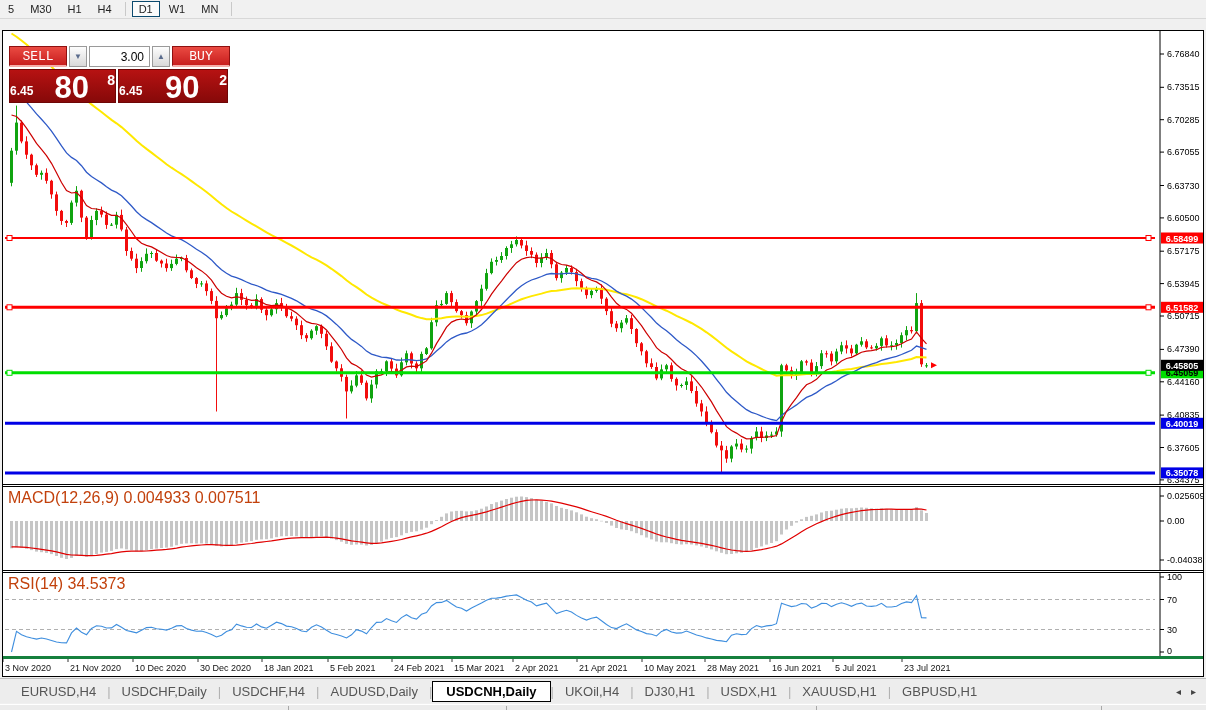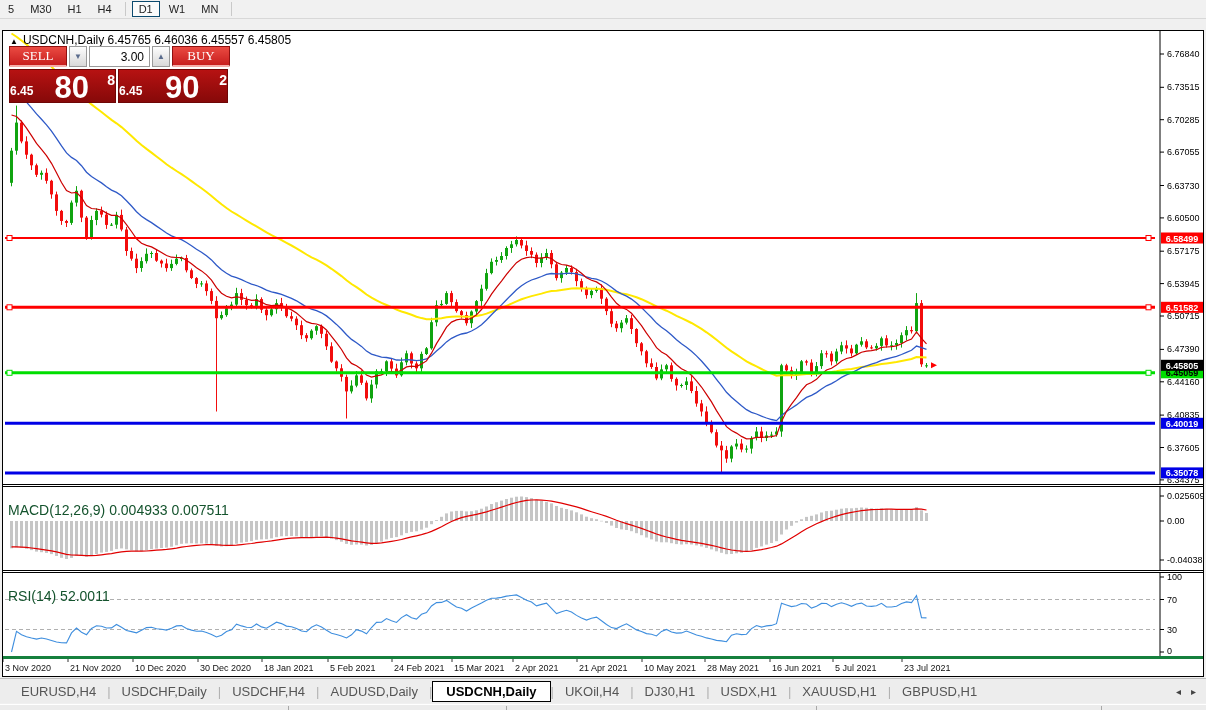"▲ USDCNH,Daily 6.45765 6.46036 6.45557" div.chart-title { html: <div> <span>▲</span><span>USDCNH,Daily</span> <span>6.45765 6.46036 6.45557 6.45805</span> </div> -> none }
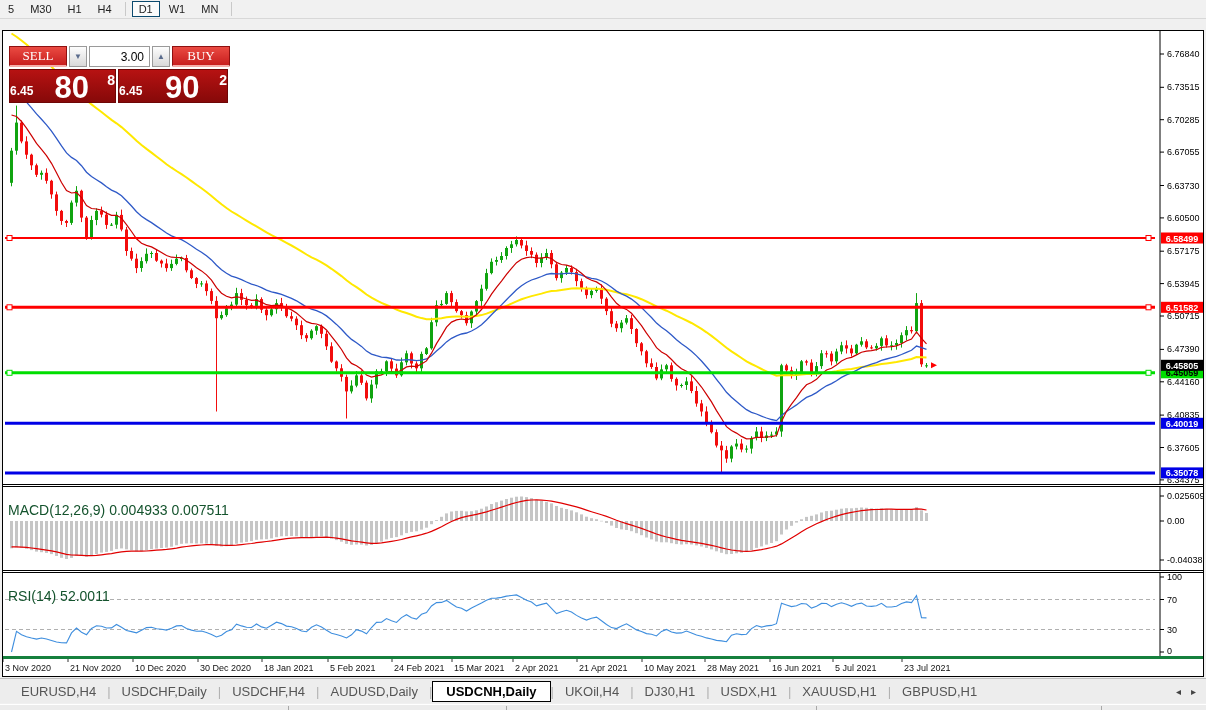"SELL" .tw-btn { font-family: Liberation Serif, serif -> Liberation Mono, monospace }
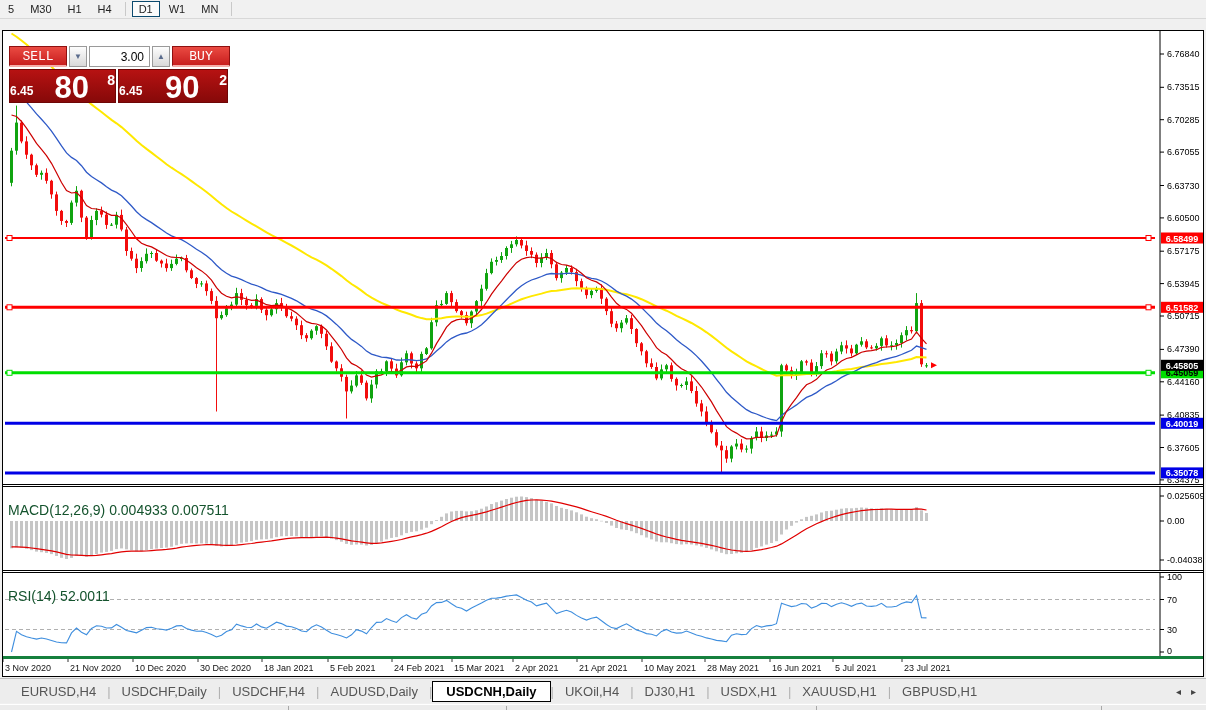"MACD(12,26,9) 0.004933 0.007511" .pane-label { color: #14532d -> #c2410c; font-size: 14px -> 16px; top: 15px -> 2px }
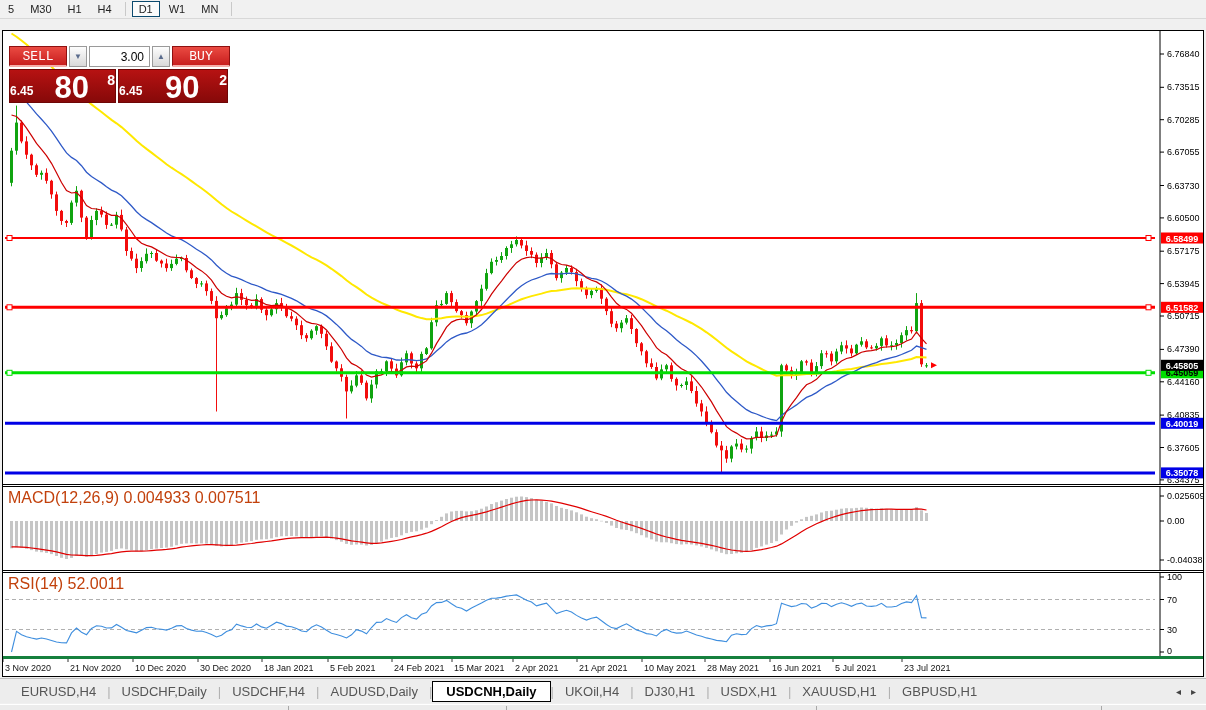"RSI(14) 52.0011" div.pane-label { text: 52.0011 -> 34.5373 }
